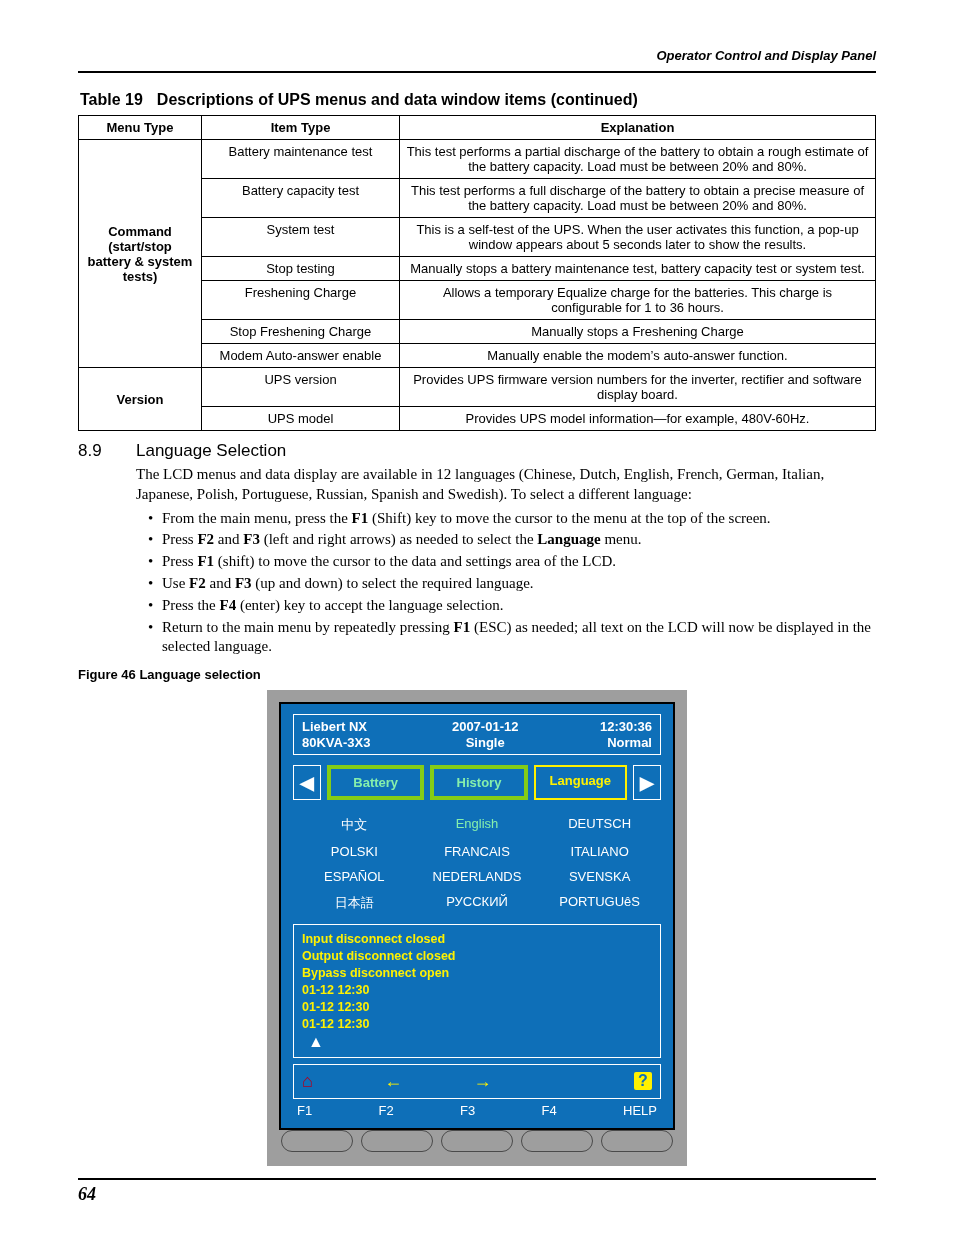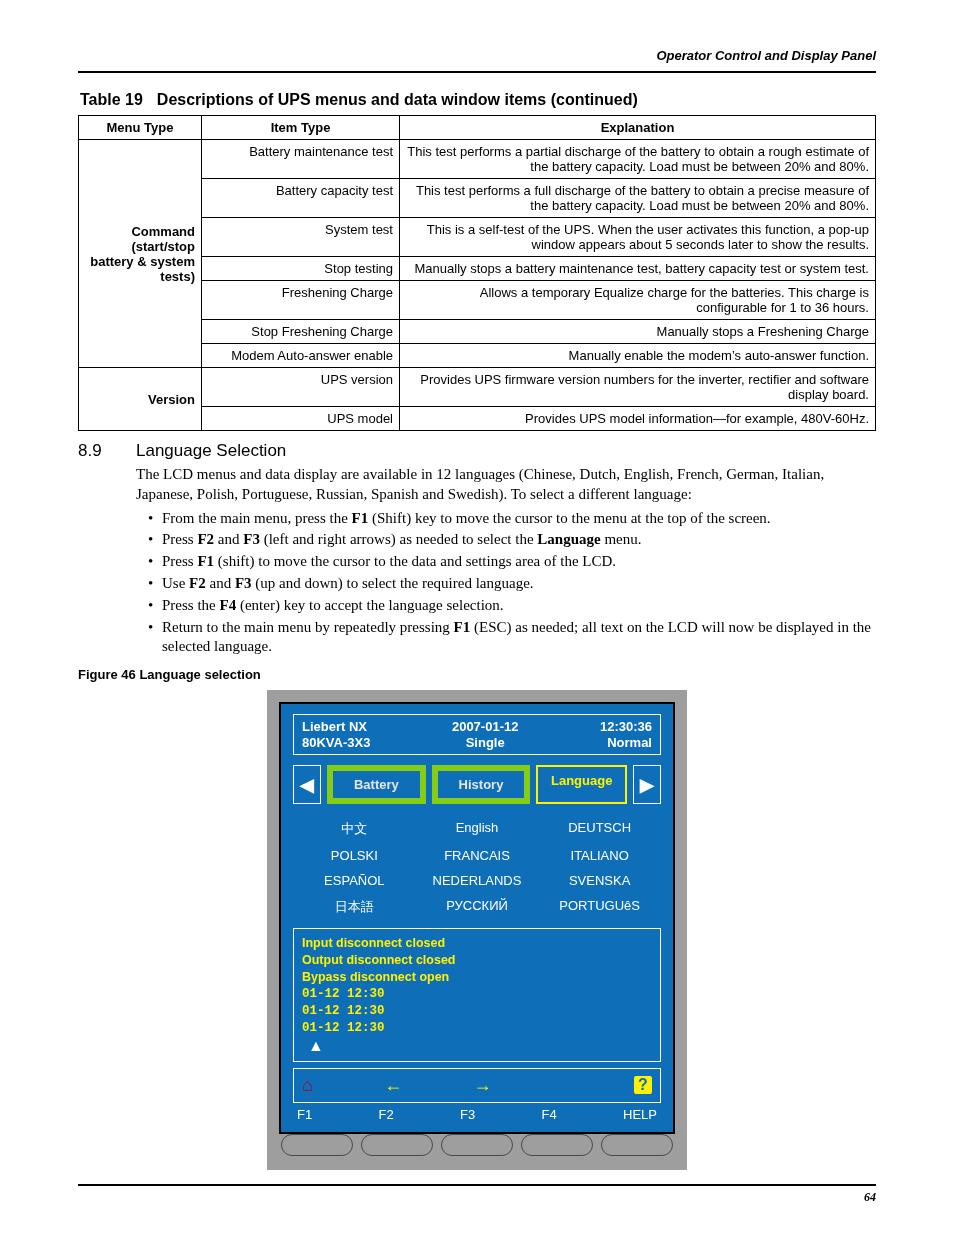"Battery maintenance test" table.ups th, table.ups td { text-align: right -> center }
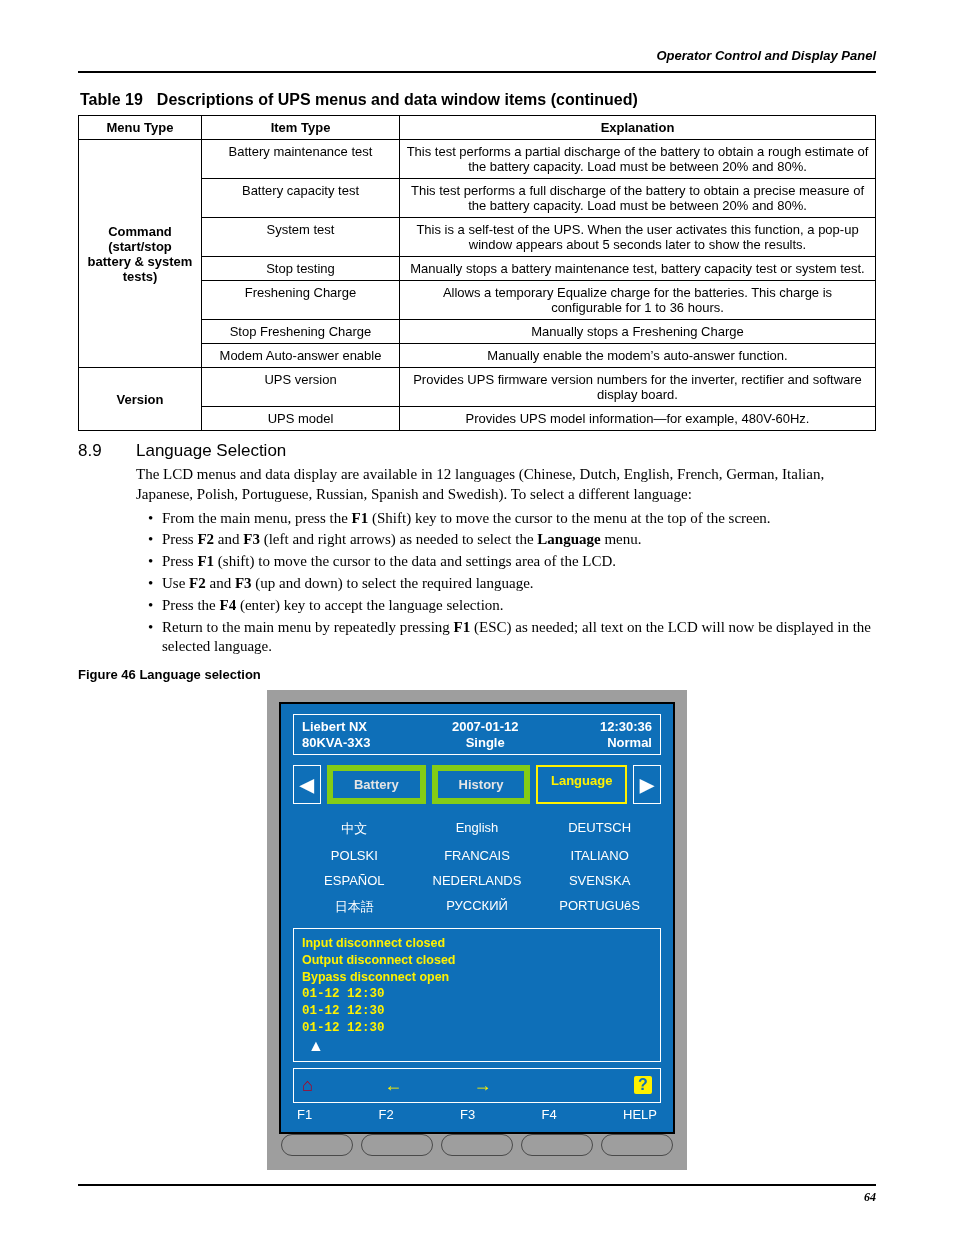"Battery" .tab { border: 6px solid #84cc16 -> 4px solid #84cc16; color: #e5e5e5 -> #86efac }
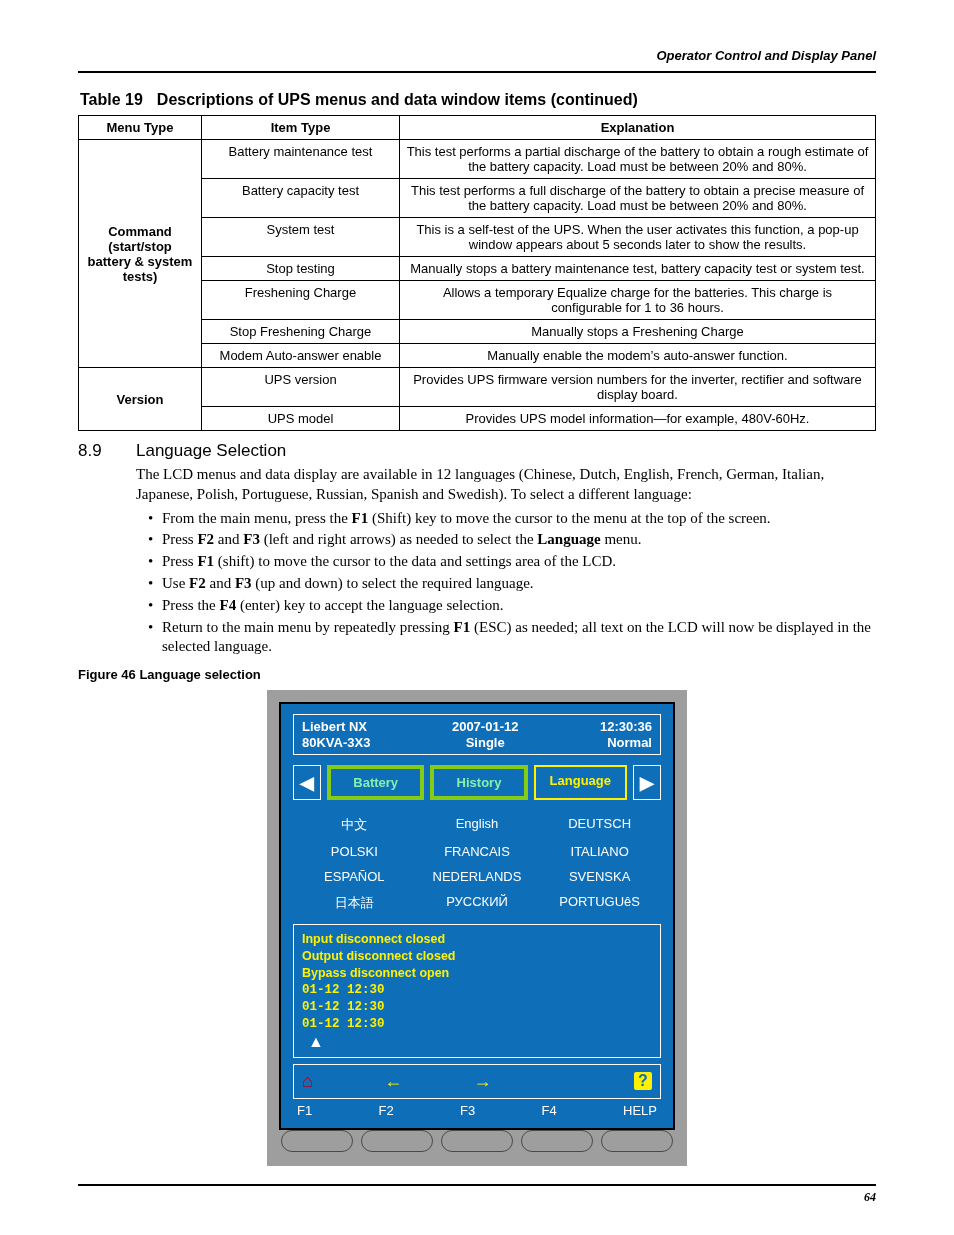"English" .lang-grid .sel { color: #ffffff -> #86efac }
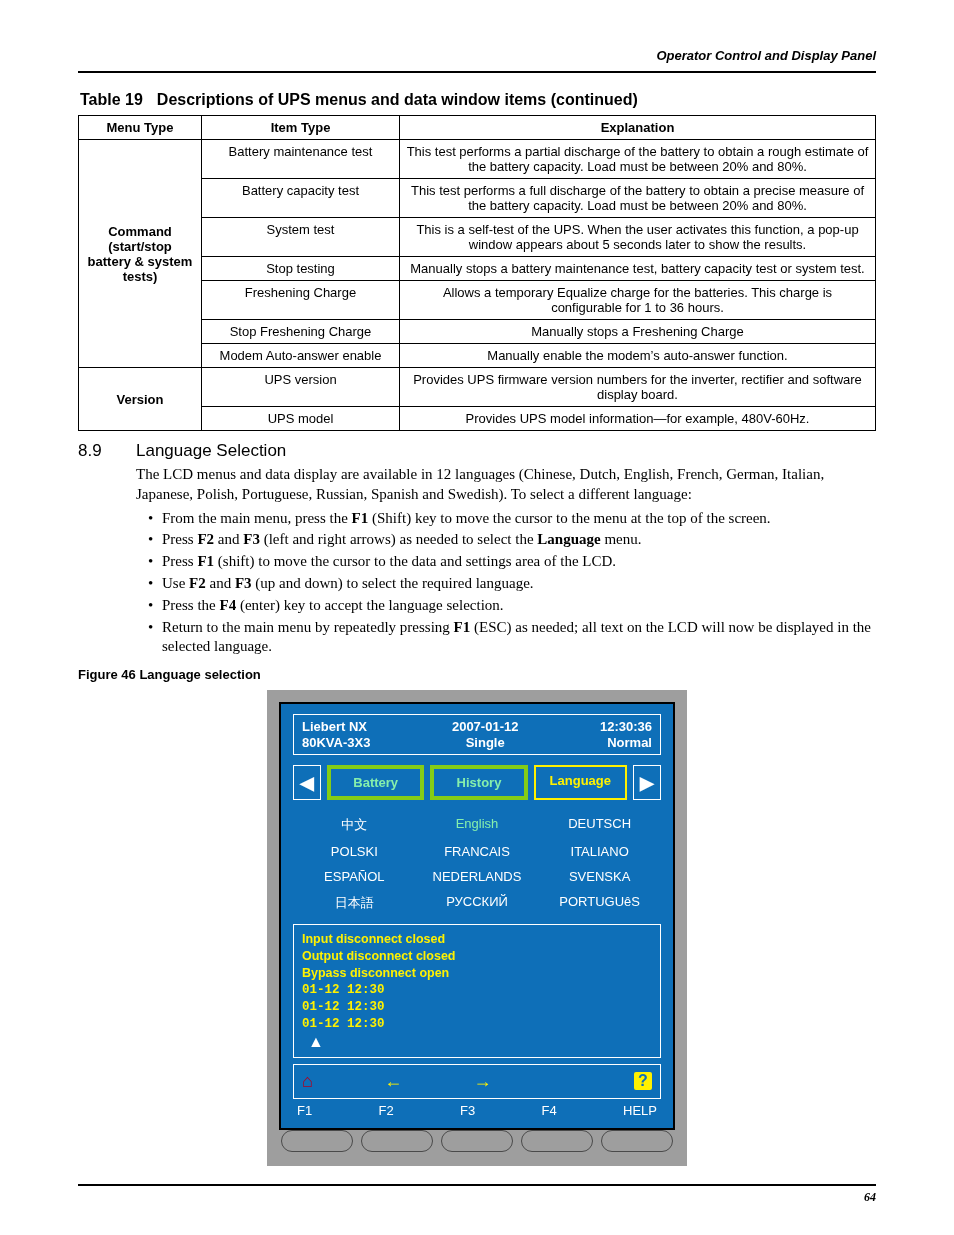"01-12 12:30" .log-times { font-family: Liberation Mono, monospace -> none }
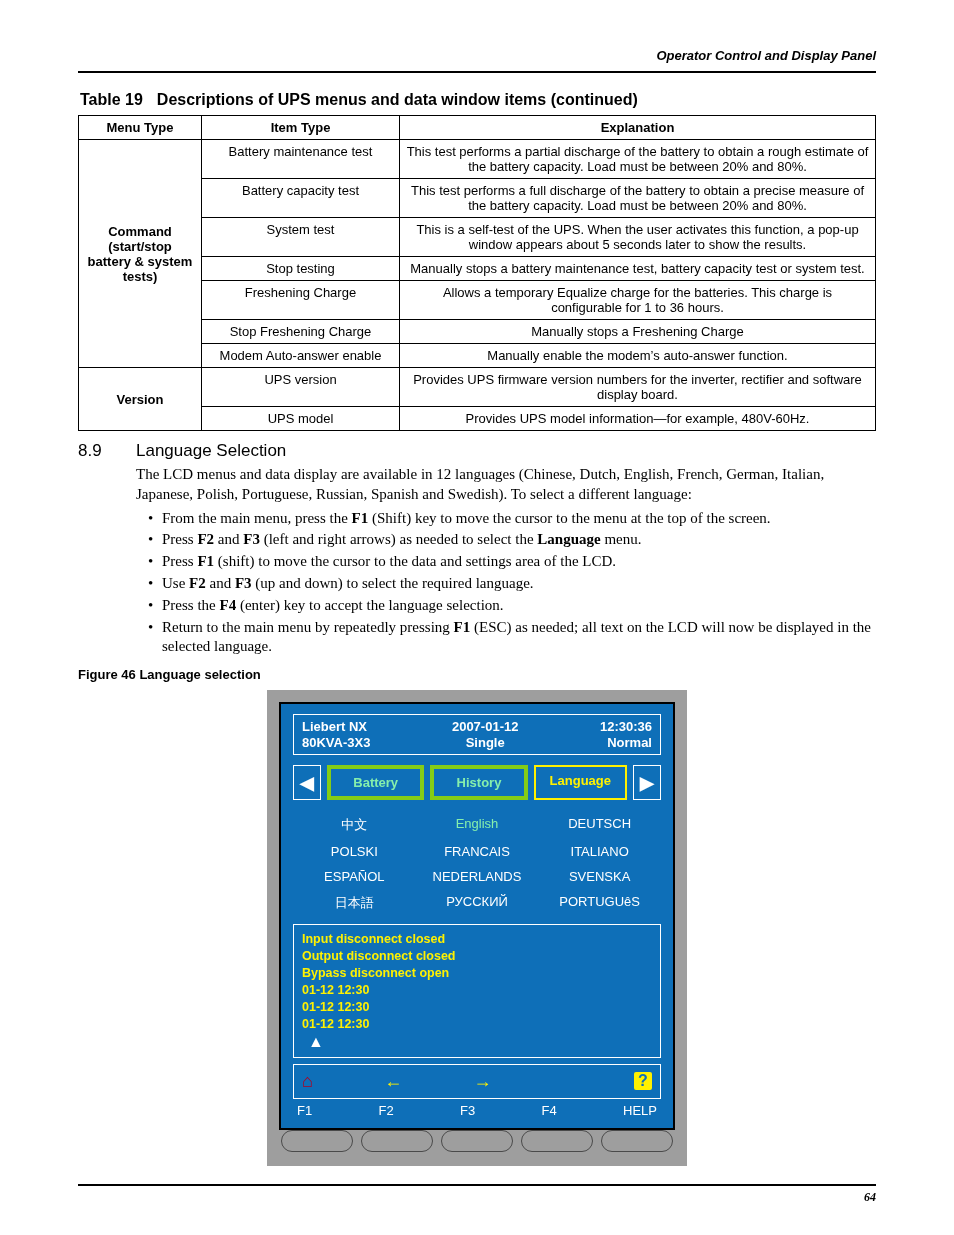"64" .footer { font-size: 12px -> 18px; text-align: right -> left }
